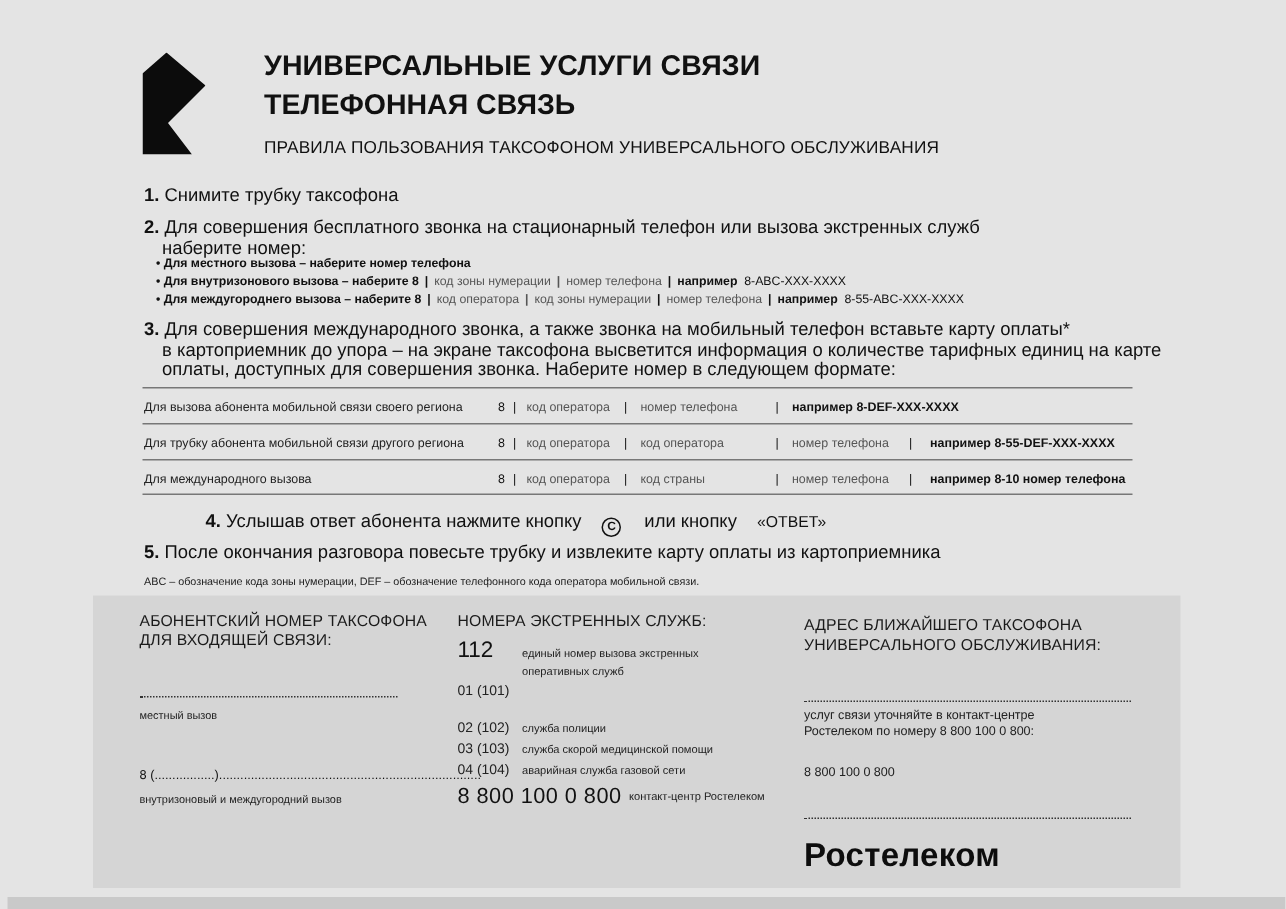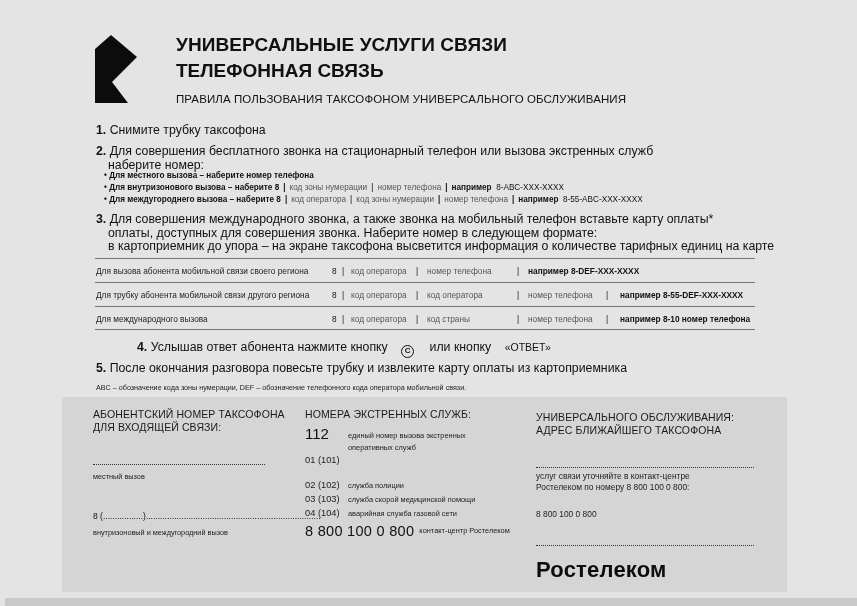"оплаты, доступных для совершения звонка." span.cont { order: before "в картоприемник до упора –" -> after "в картоприемник до упора –" }
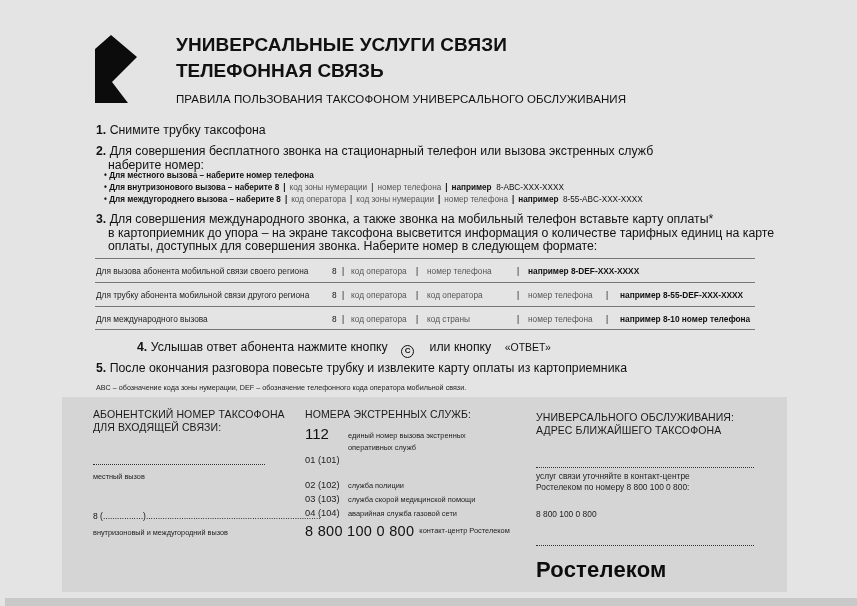"УНИВЕРСАЛЬНОГО ОБСЛУЖИВАНИЯ:" div.ph { order: before "АДРЕС БЛИЖАЙШЕГО ТАКСОФОНА" -> after "АДРЕС БЛИЖАЙШЕГО ТАКСОФОНА" }
